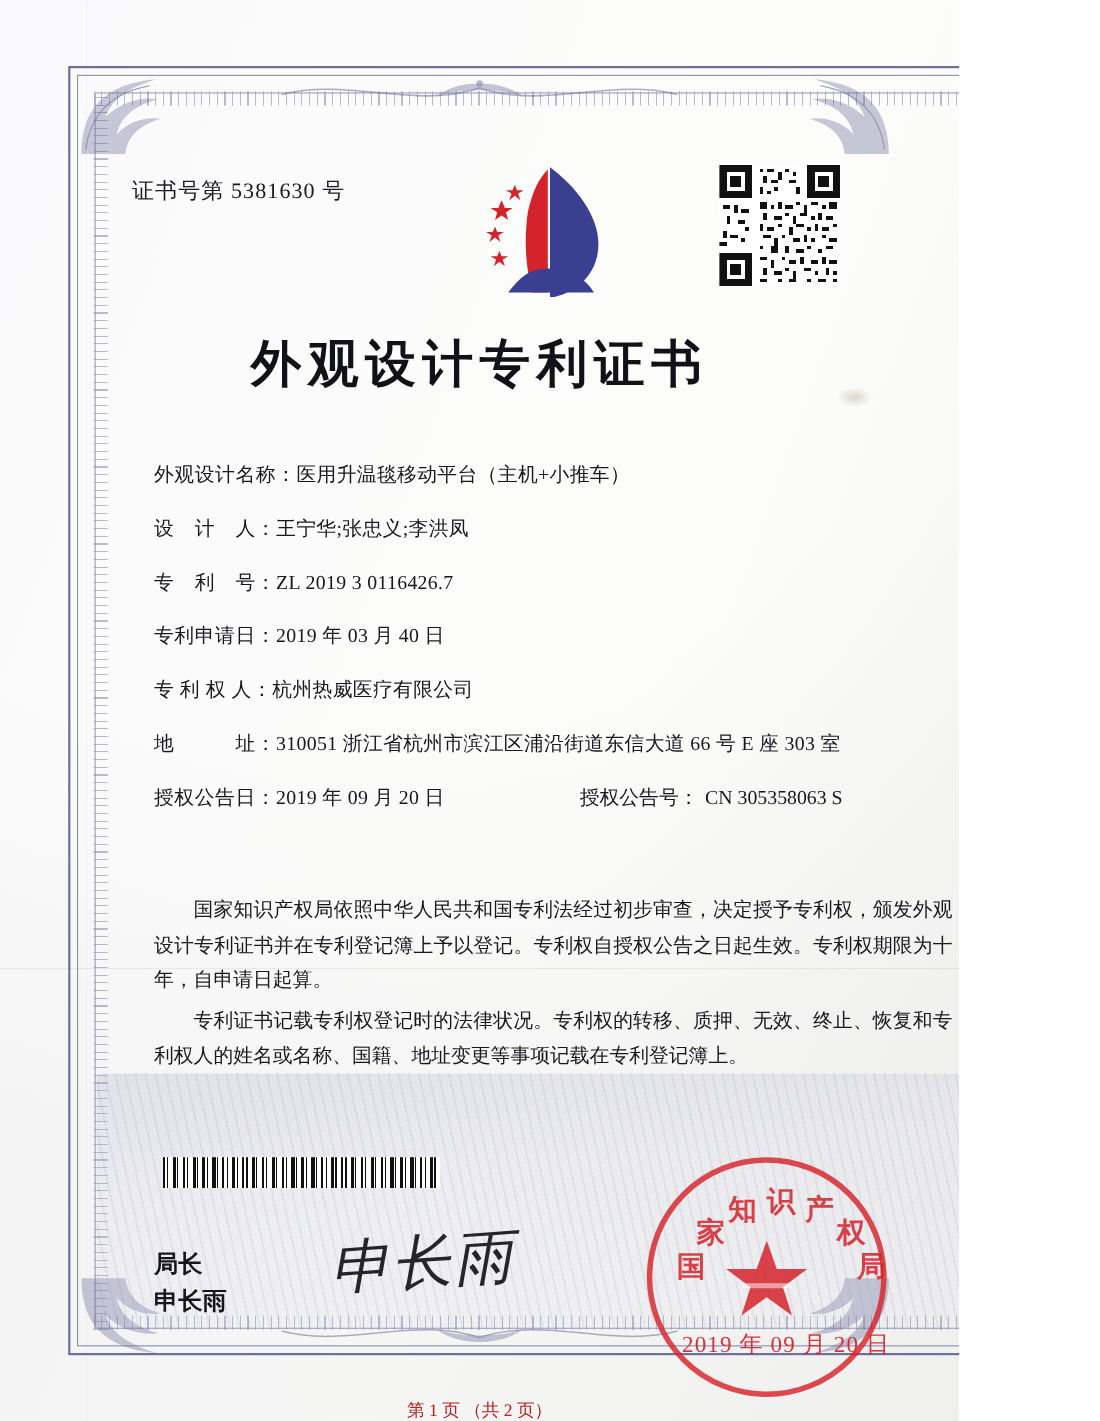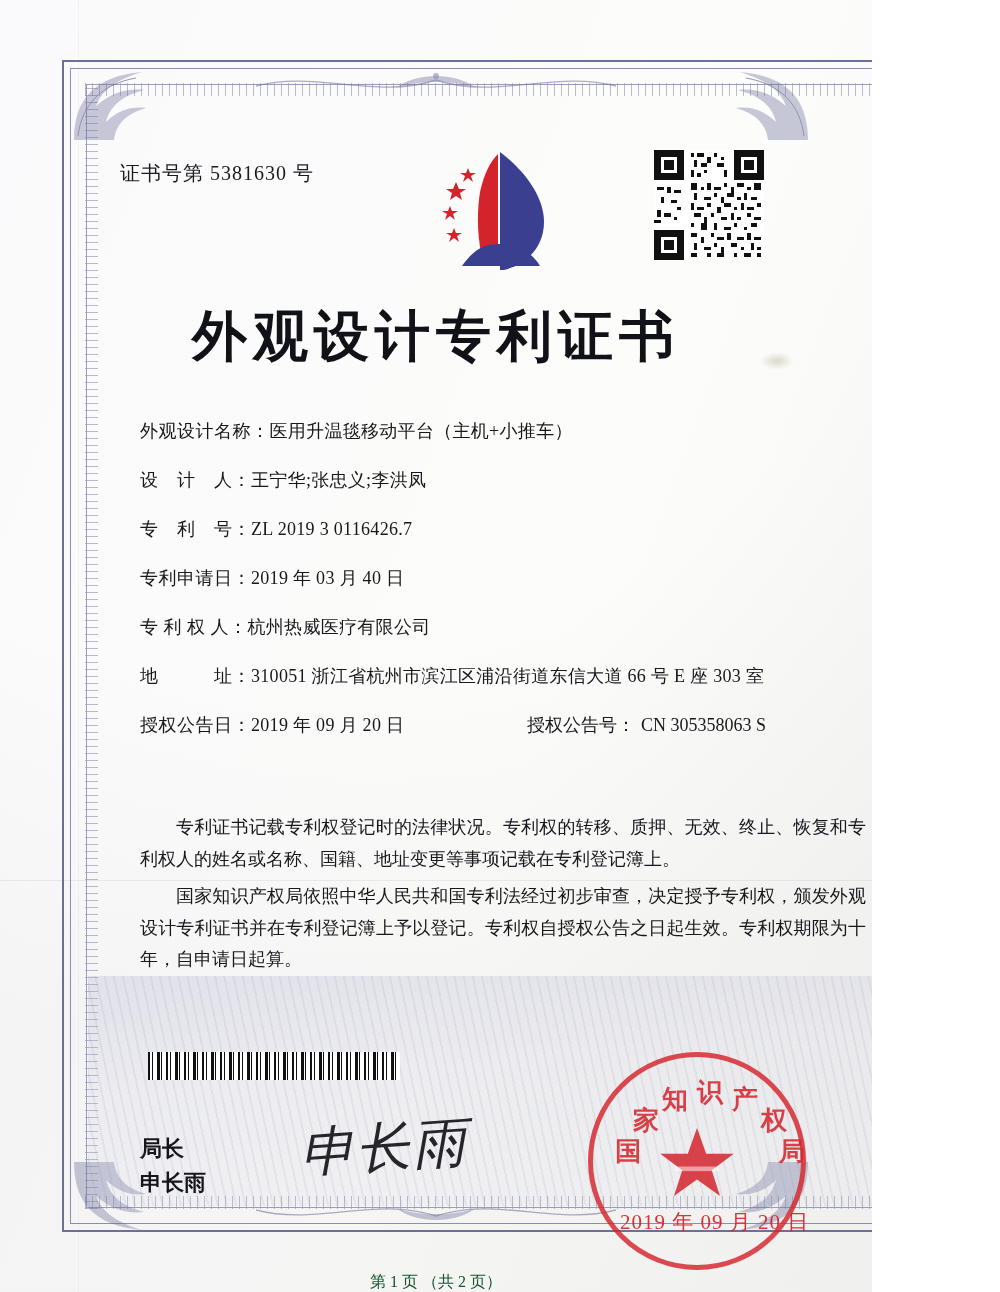"外观设计专利证书" .main-title { font-size: 55px -> 46px }
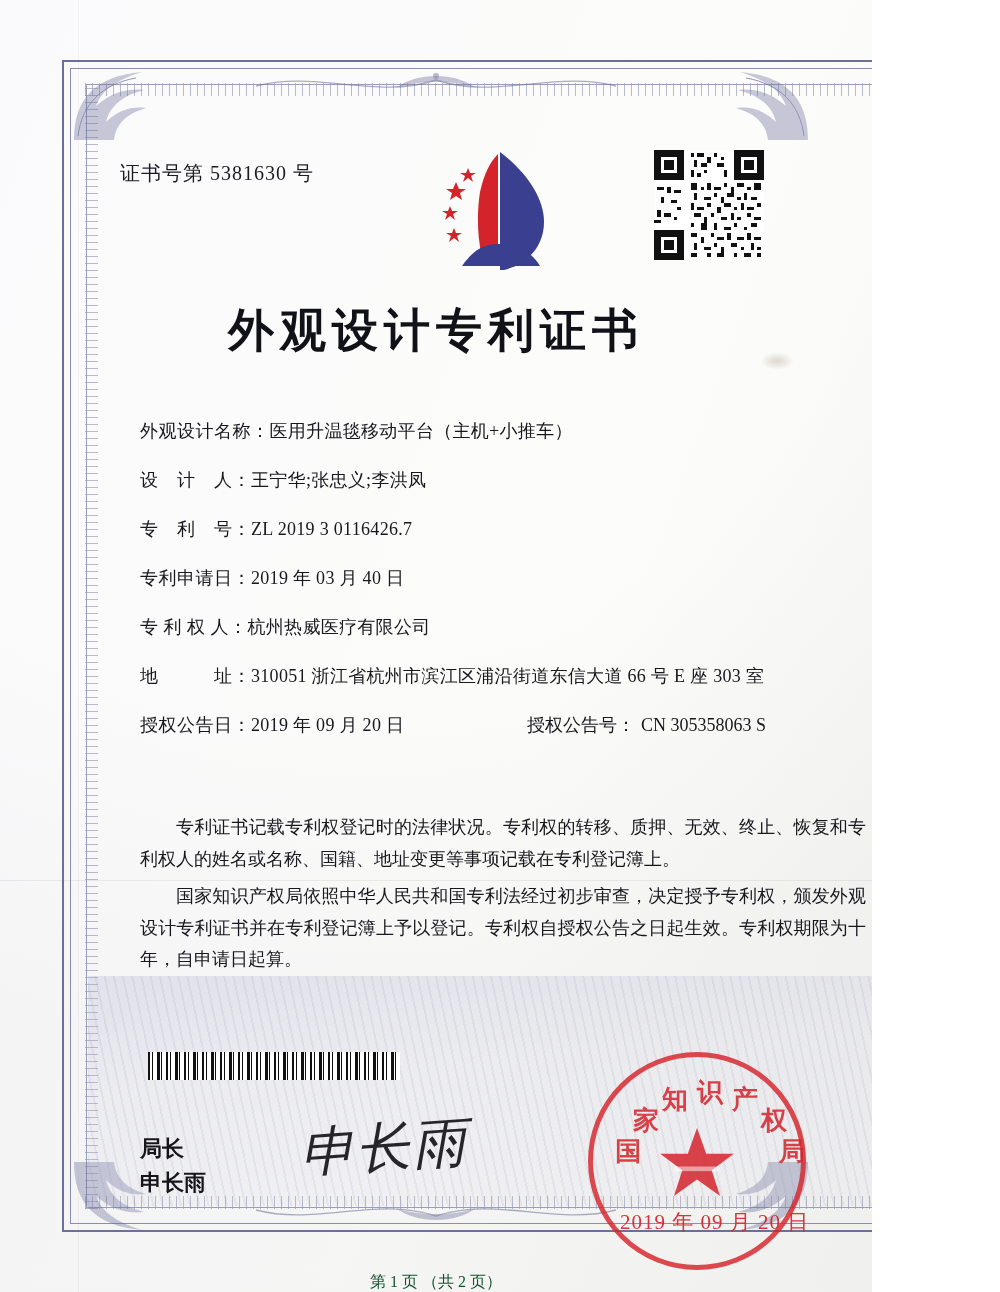"专利证书记载专利权登记时的法律状况。专利权的转移、质押、无效、终止、恢复和专利权" p { order: before "国家知识产权局依照中华人民共和国专利法经过初步审查，决定授予专利权，颁发外观设计" -> after "国家知识产权局依照中华人民共和国专利法经过初步审查，决定授予专利权，颁发外观设计" }
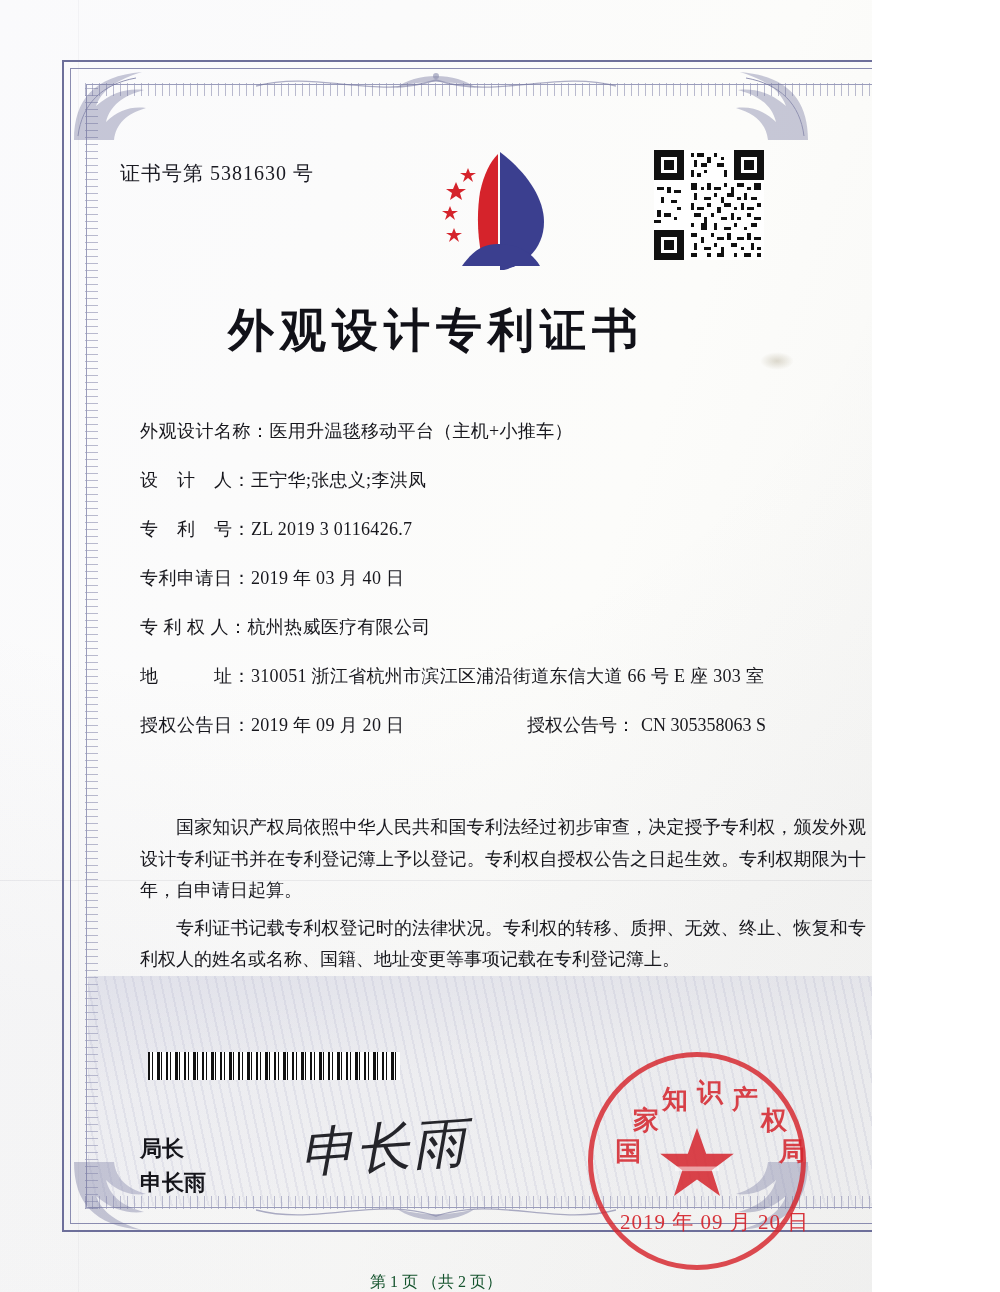"第 1 页 （共 2" .page-foot { color: #14532d -> #b91c1c }
